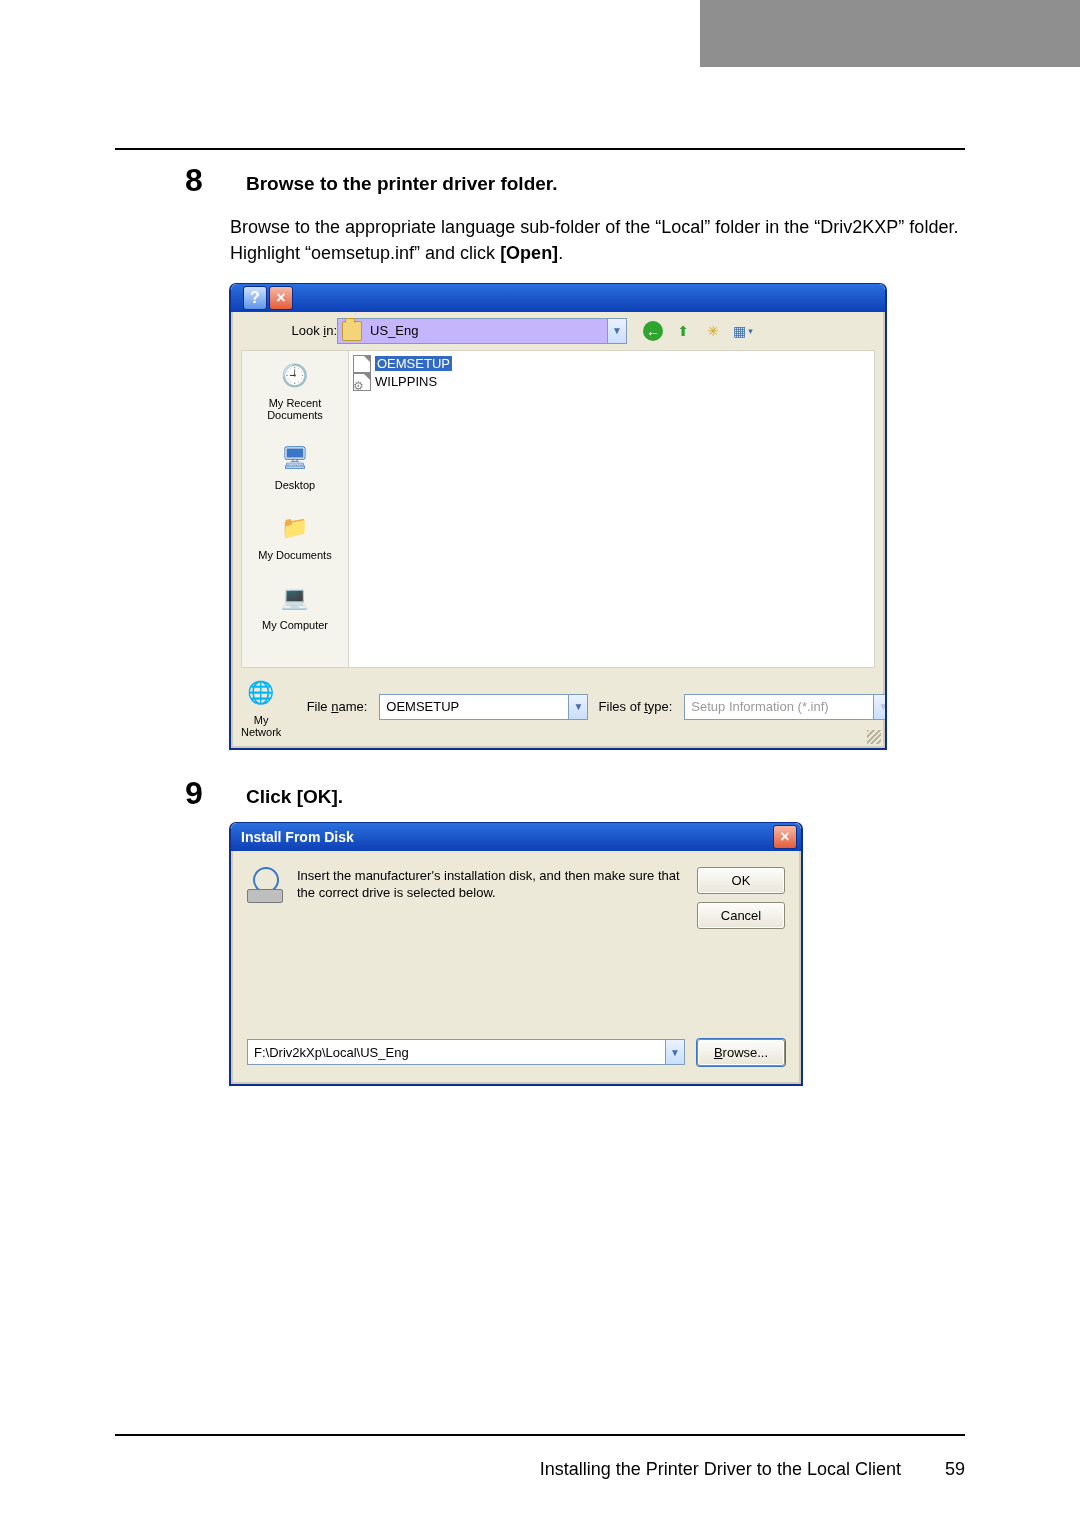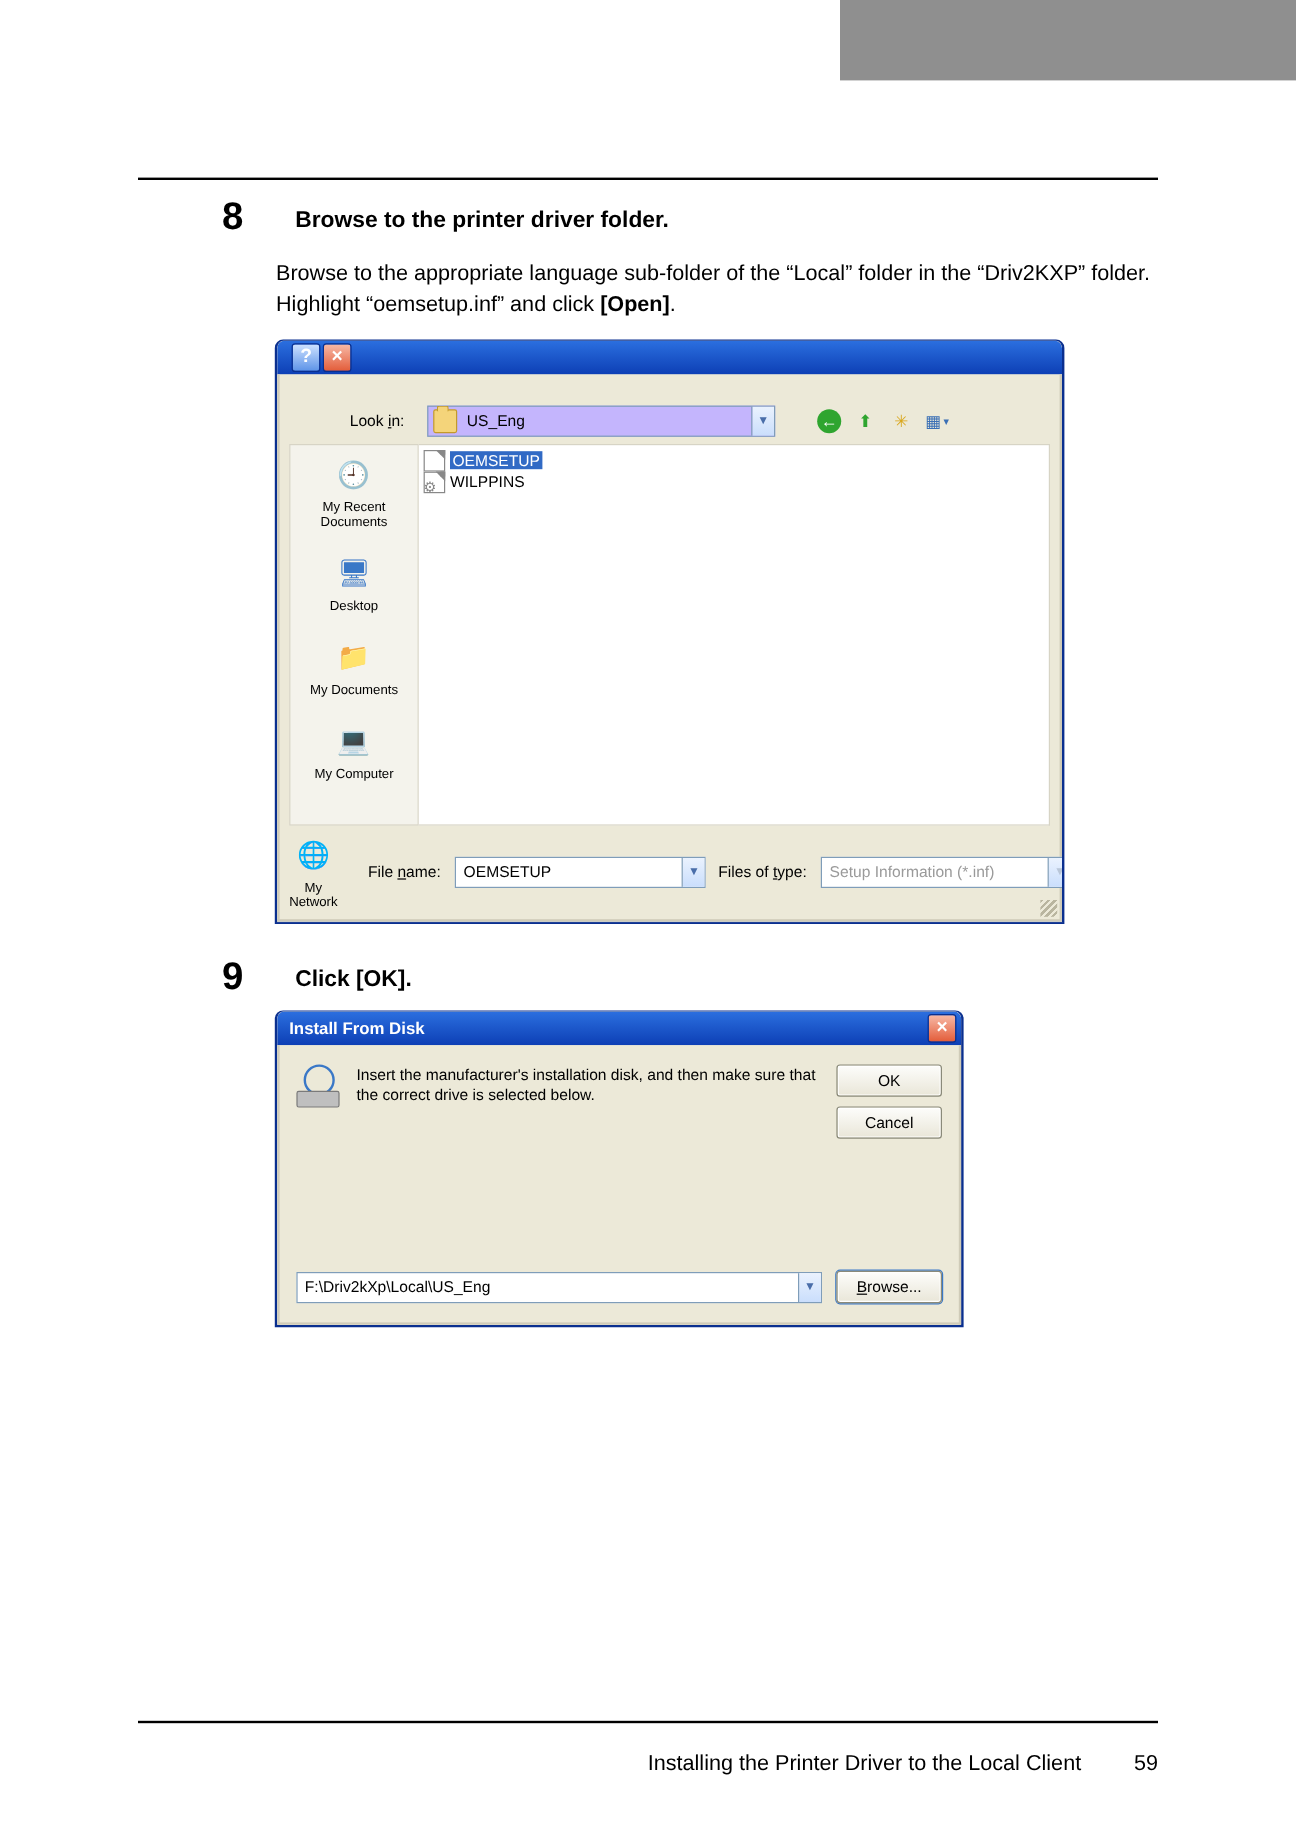"Look in:" .lf-row { gap: 19px -> 0; margin-top: 20px -> 0 }
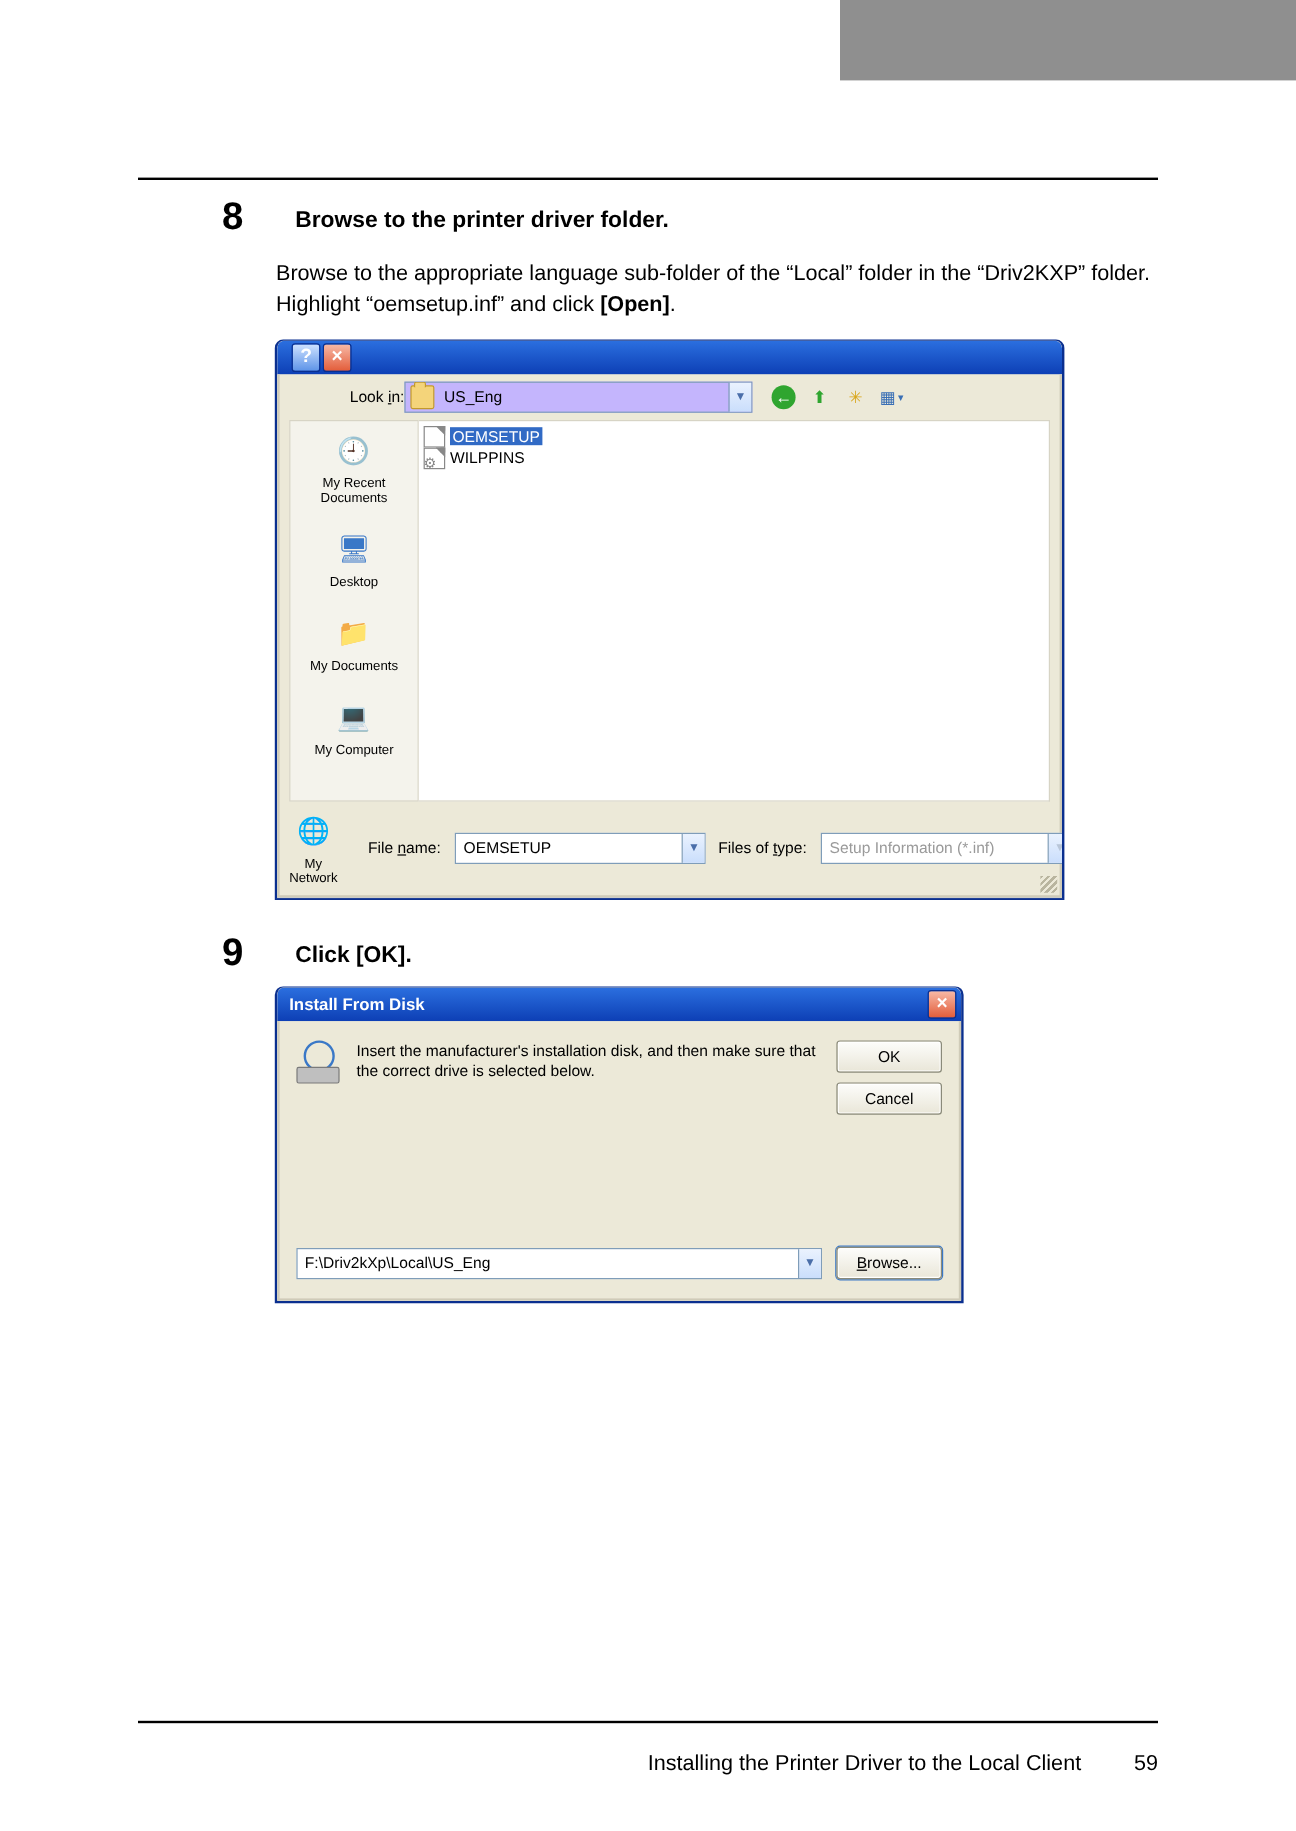"F:\Driv2kXp\Local\US_Eng" .ifd-row { align-items: flex-end -> center }
